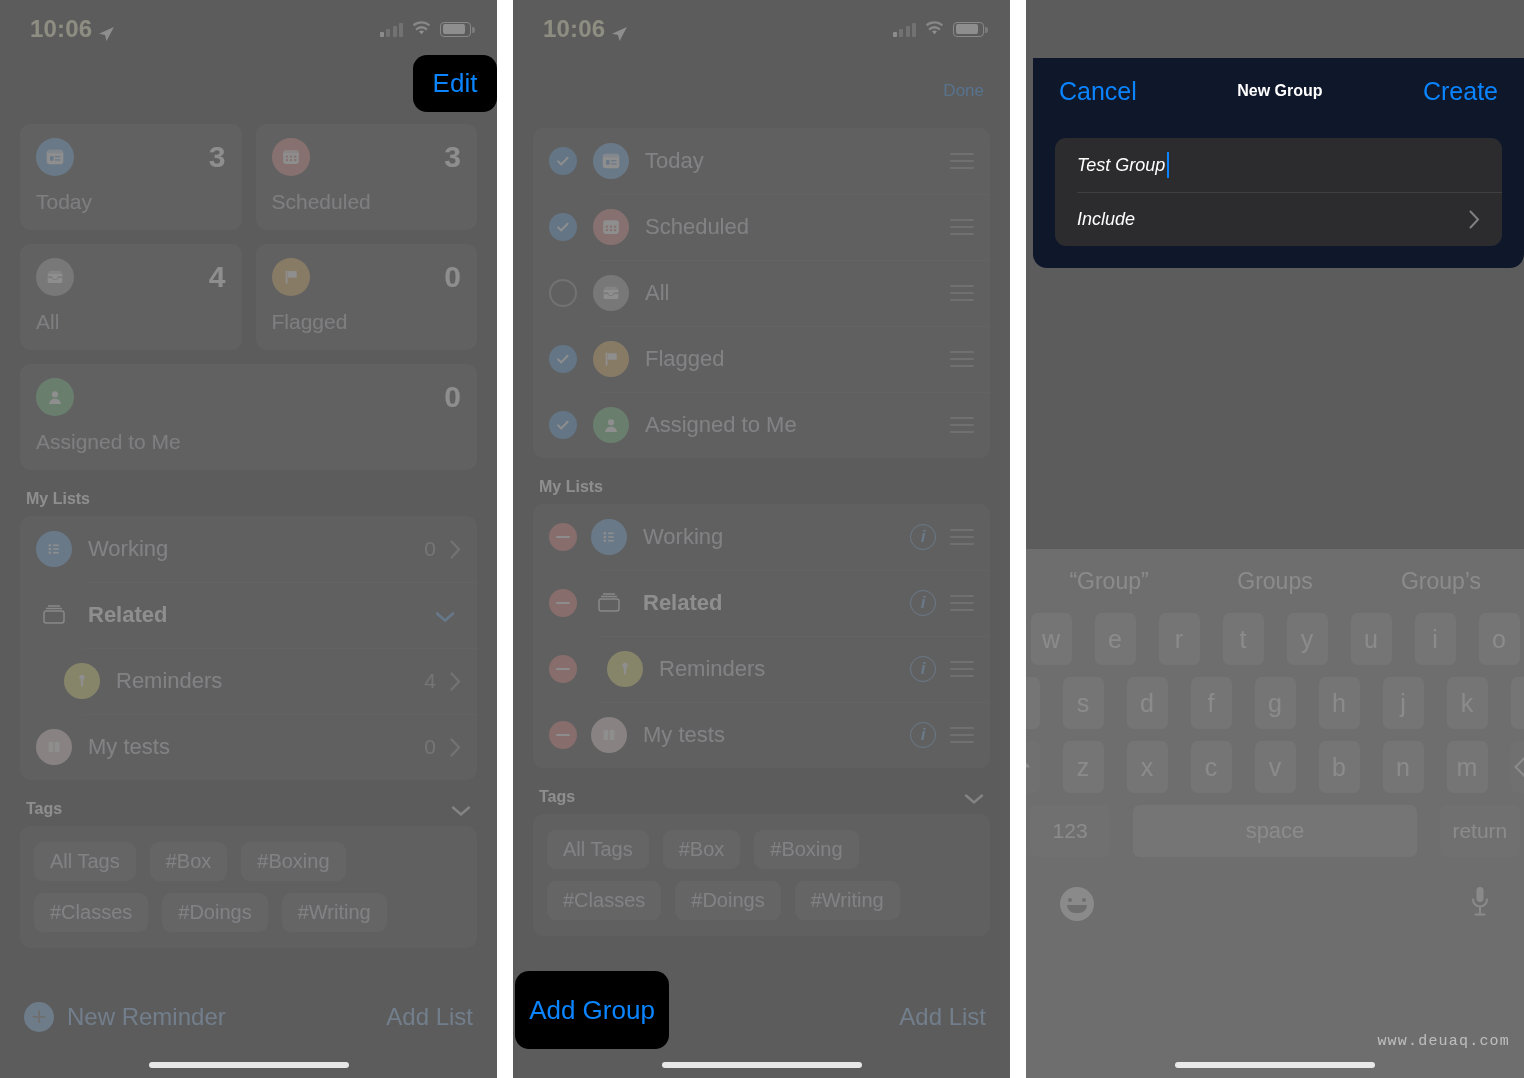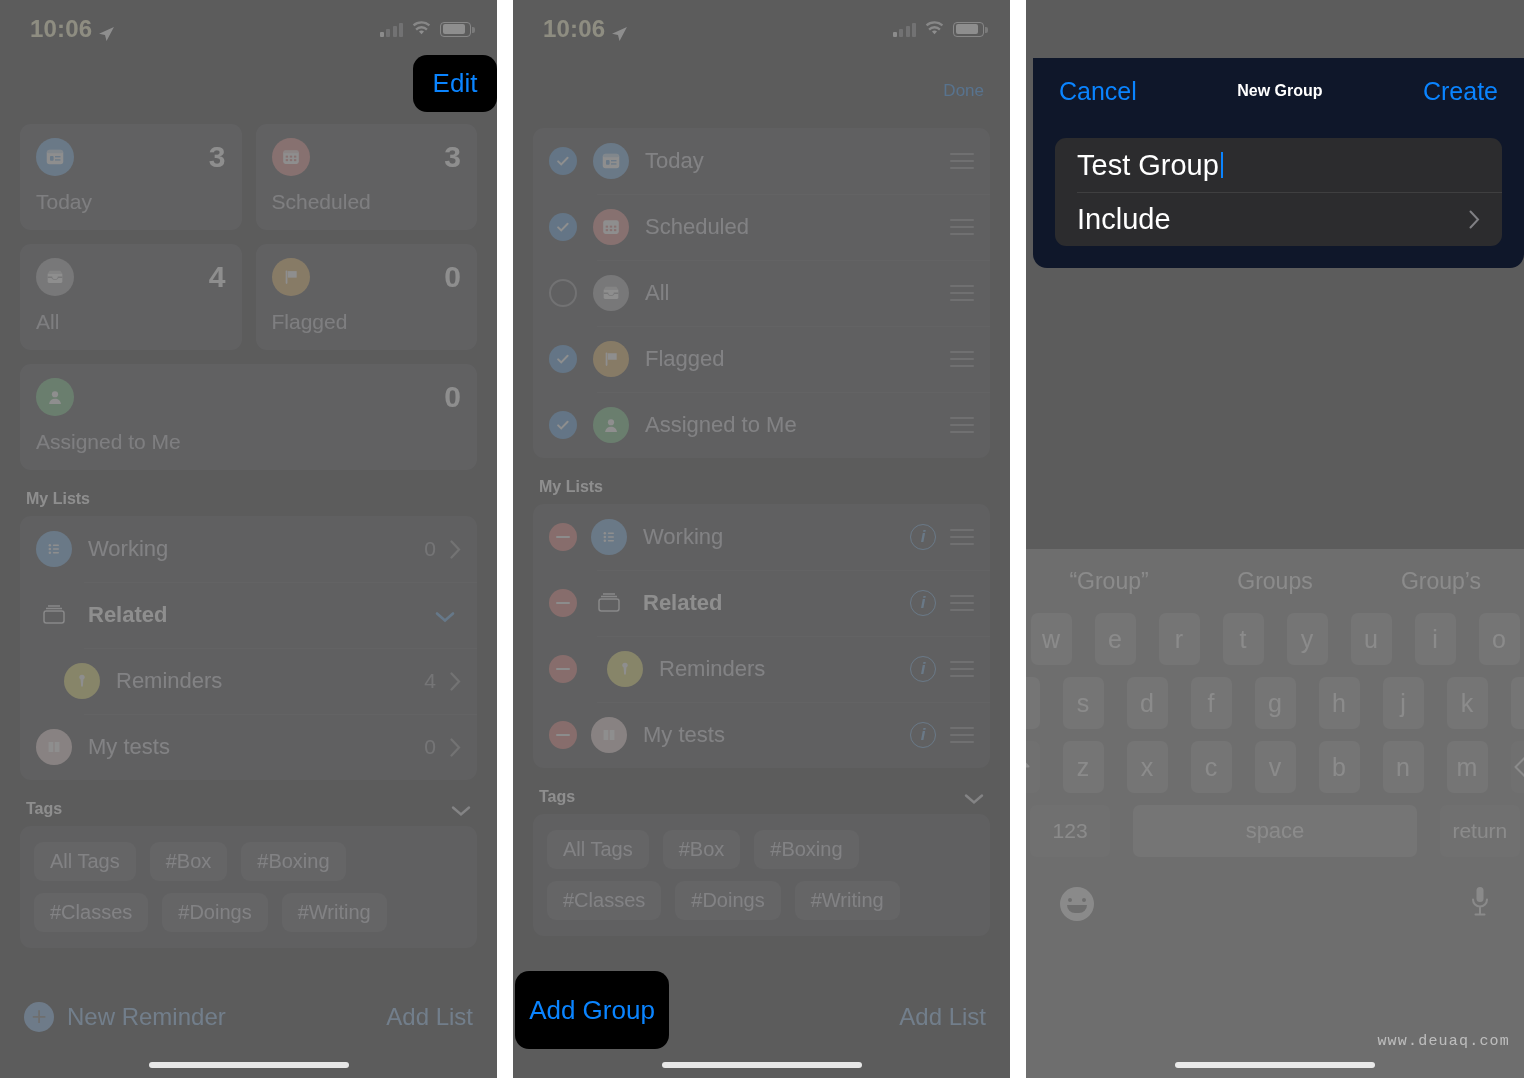"Test Group" .sheet-row .txt { font-size: 29px -> 18px; font-style: none -> italic }
